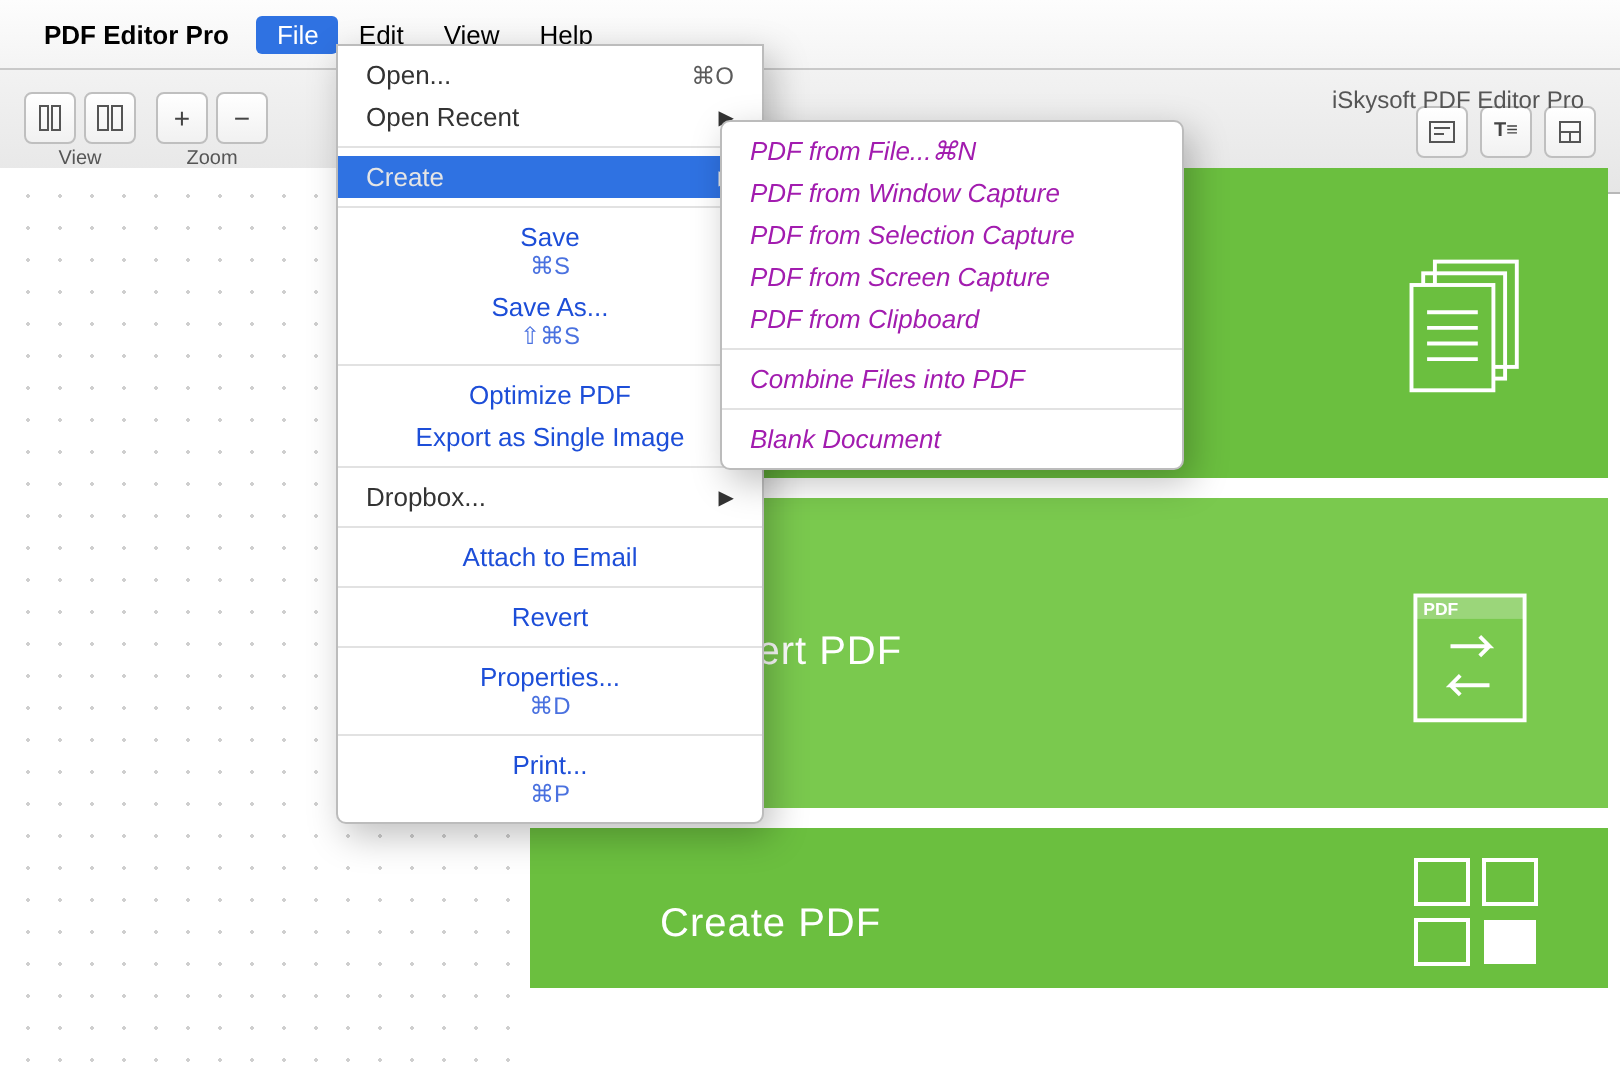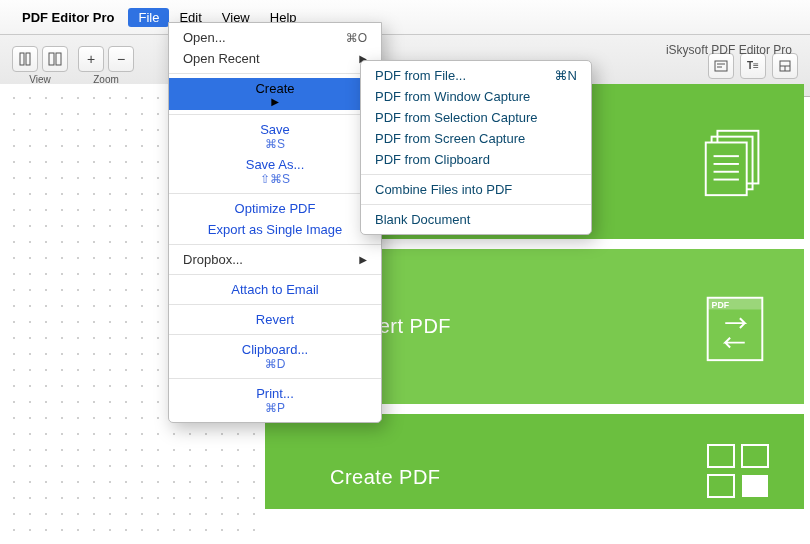"PDF from File..." .submenu .ditem { color: #0c4a6e -> #a21caf; font-style: none -> italic; justify-content: space-between -> flex-start }
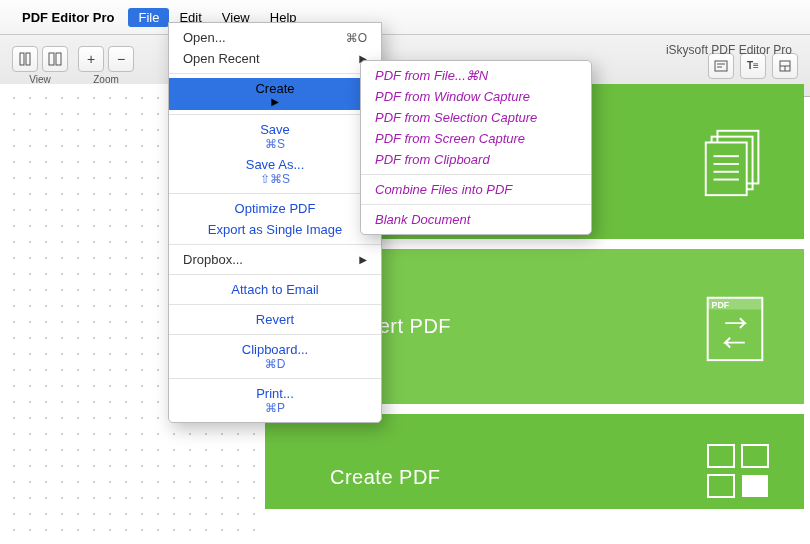"Create" .dropdown .ditem.active { color: #000000 -> #e5e5e5; flex-direction: column -> none }
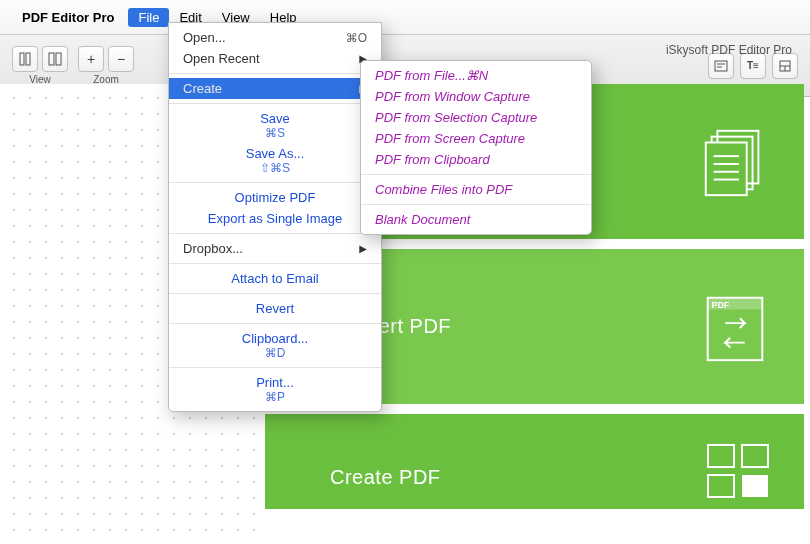"Clipboard..." span { text: Clipboard -> Properties }
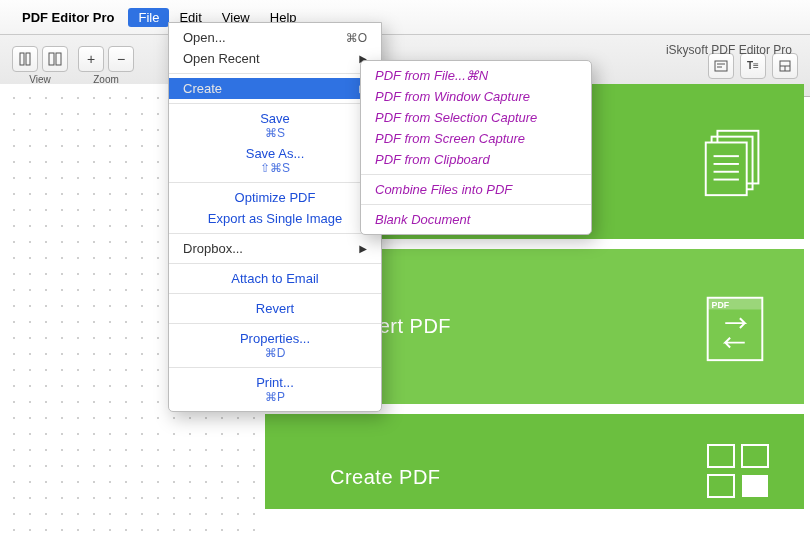"Create PDF" .panel.small { height: 95px -> 80px }
